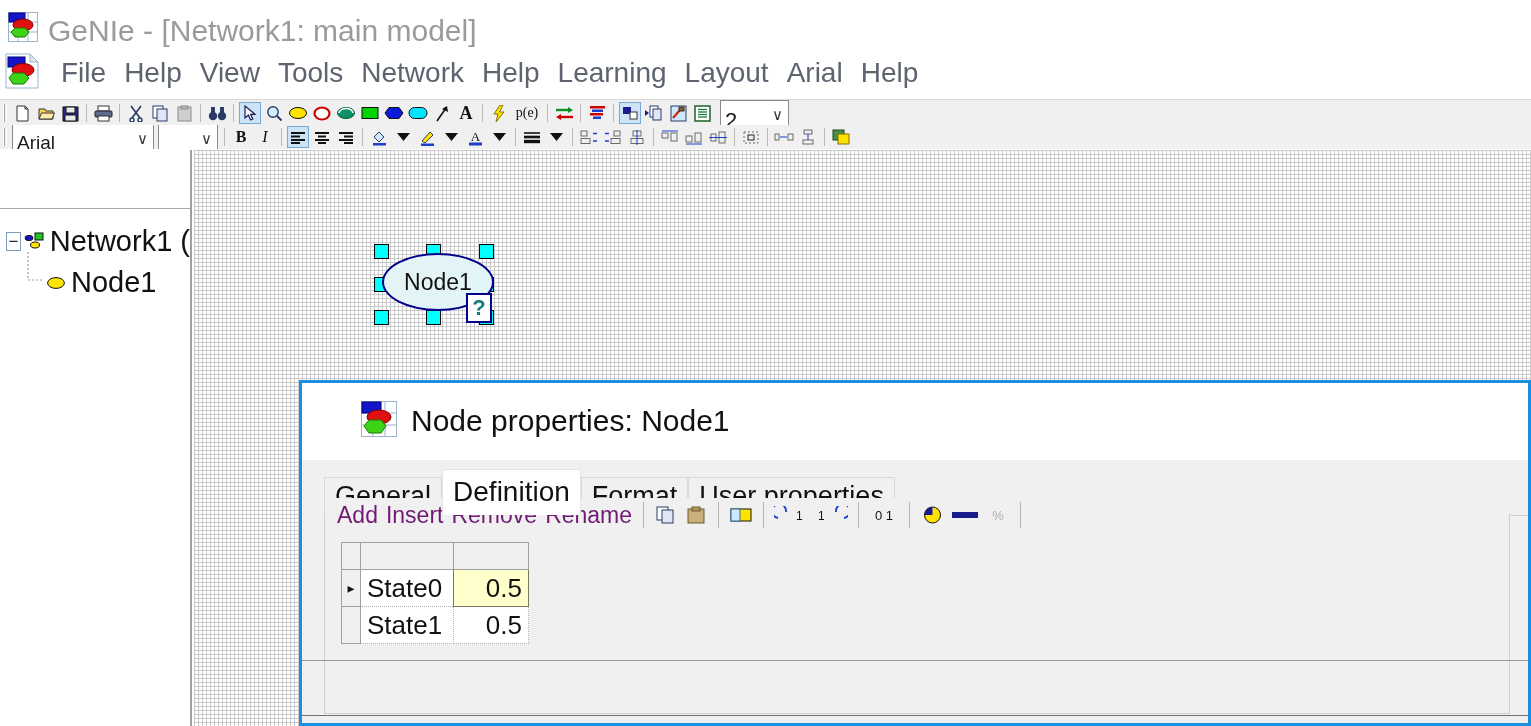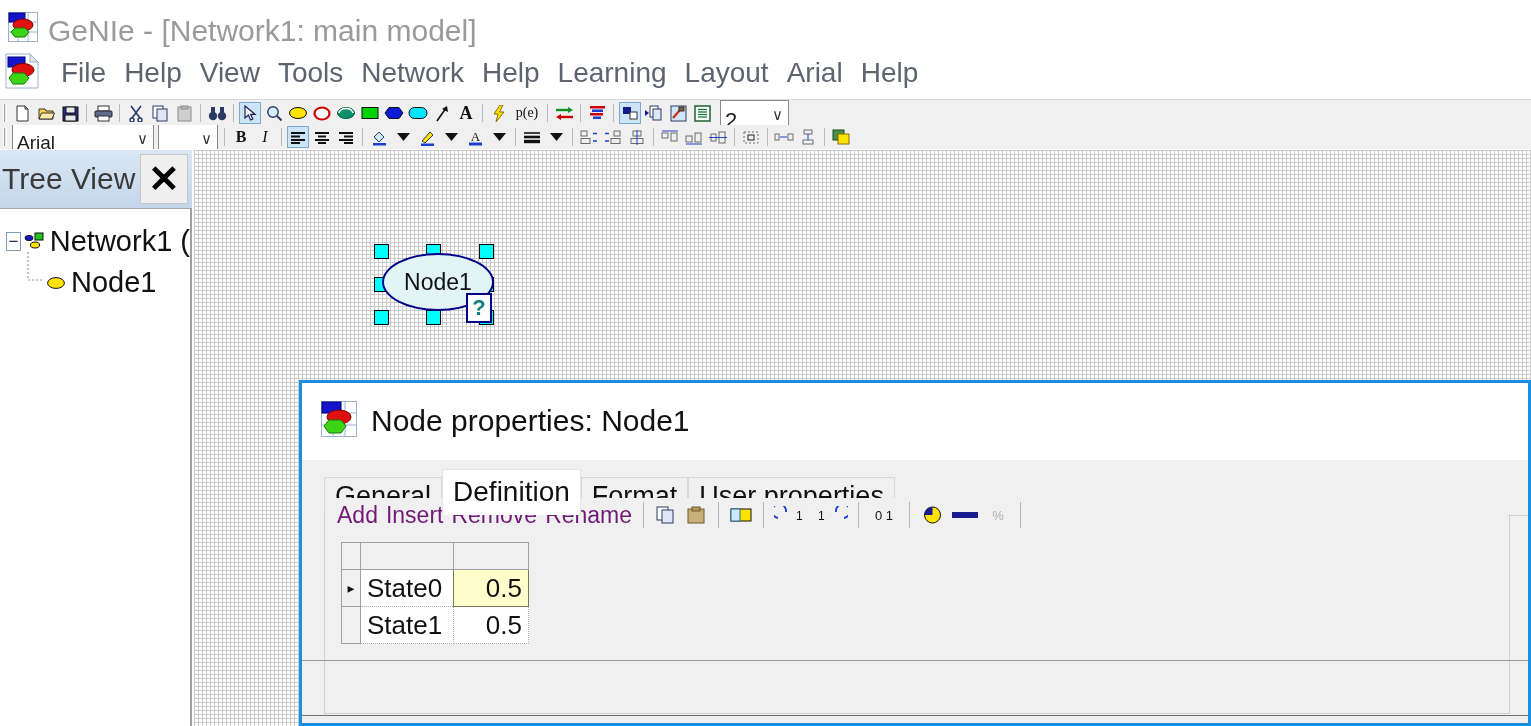"Tree View" div { html: <div> <span>Tree View</span> <span>✕</span> </div> -> none }
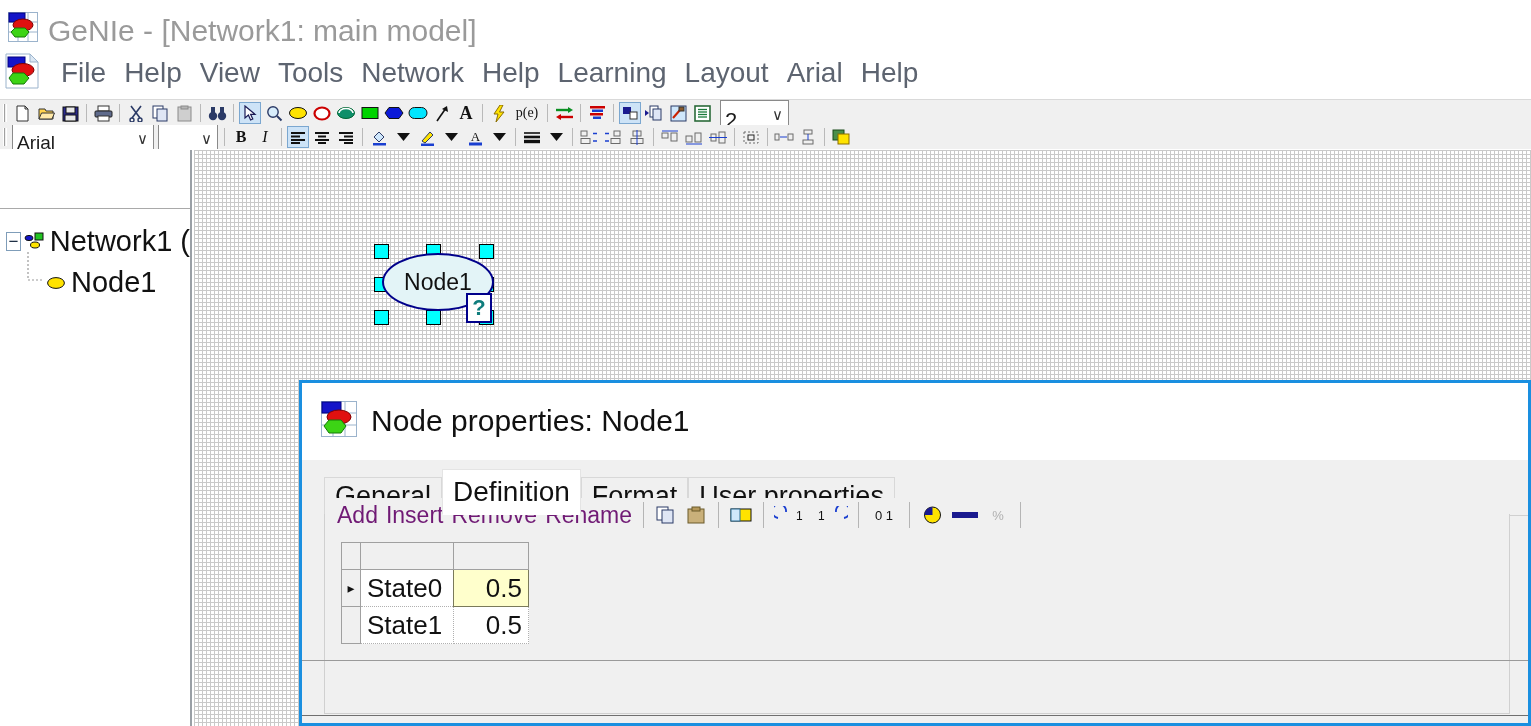"Node properties: Node1" #dlg-title { padding-left: none -> 40px }
